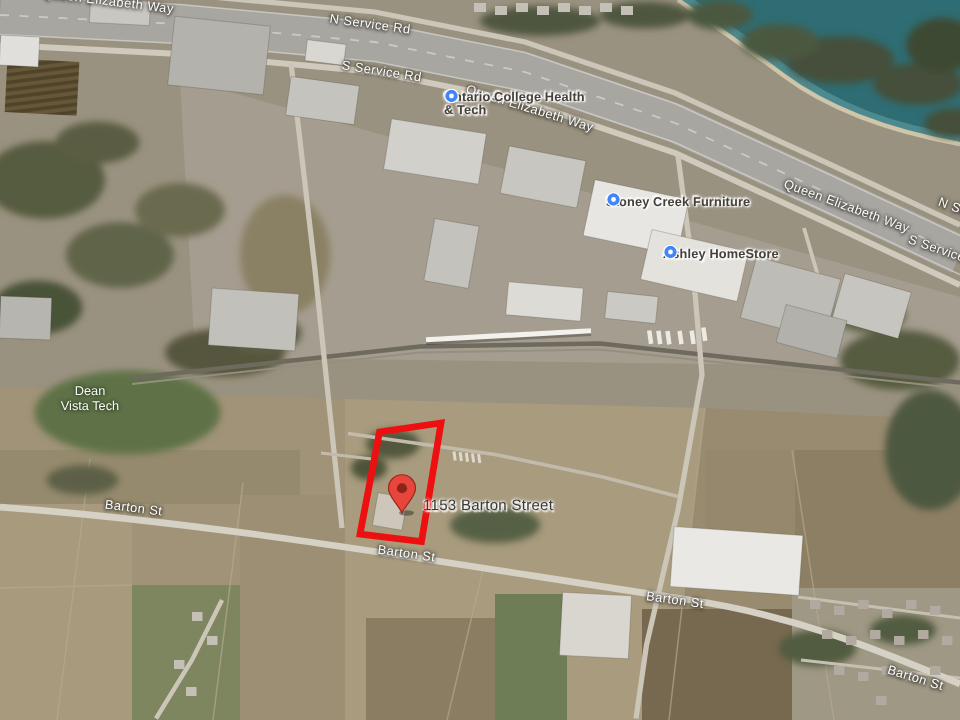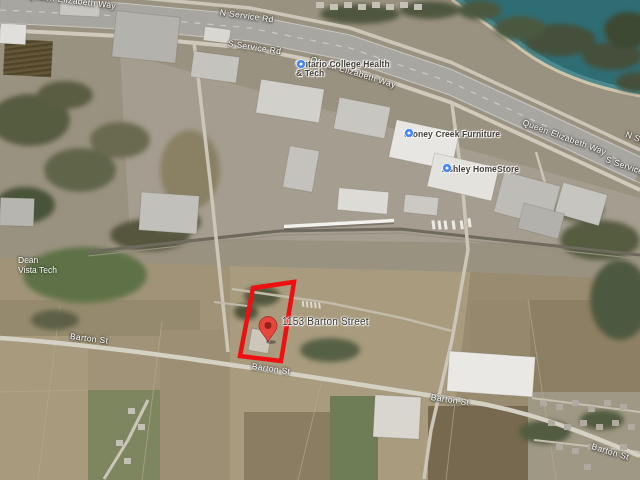"Dean" .park-label { text-align: none -> center }
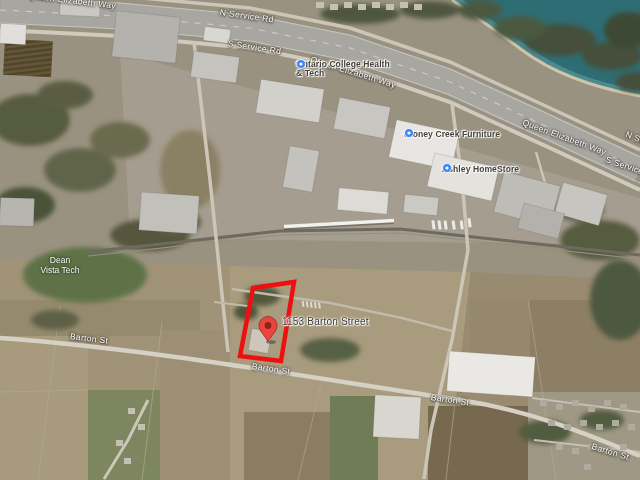"1153 Barton Street" div.addr-label { top: 316px -> 332px }
